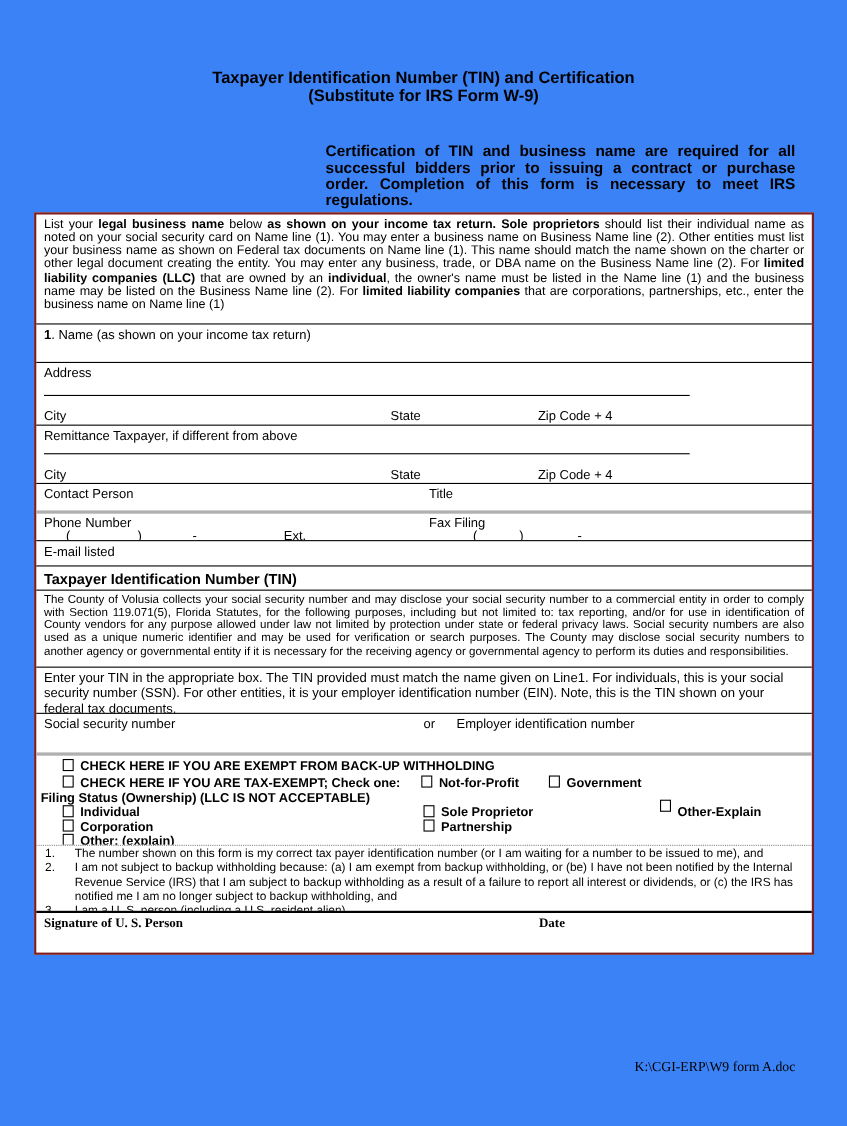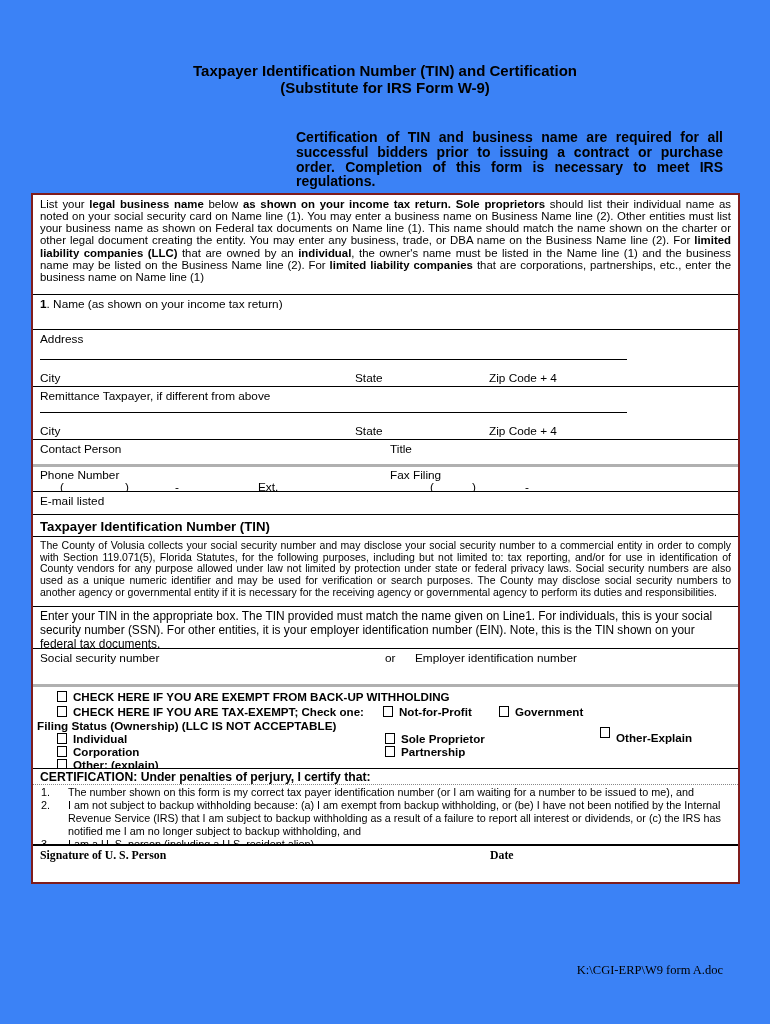"CERTIFICATION: Under penalties of" div.row { html: <div>CERTIFICATION: Under penalties of perjury, I certify that:</div> -> none }
